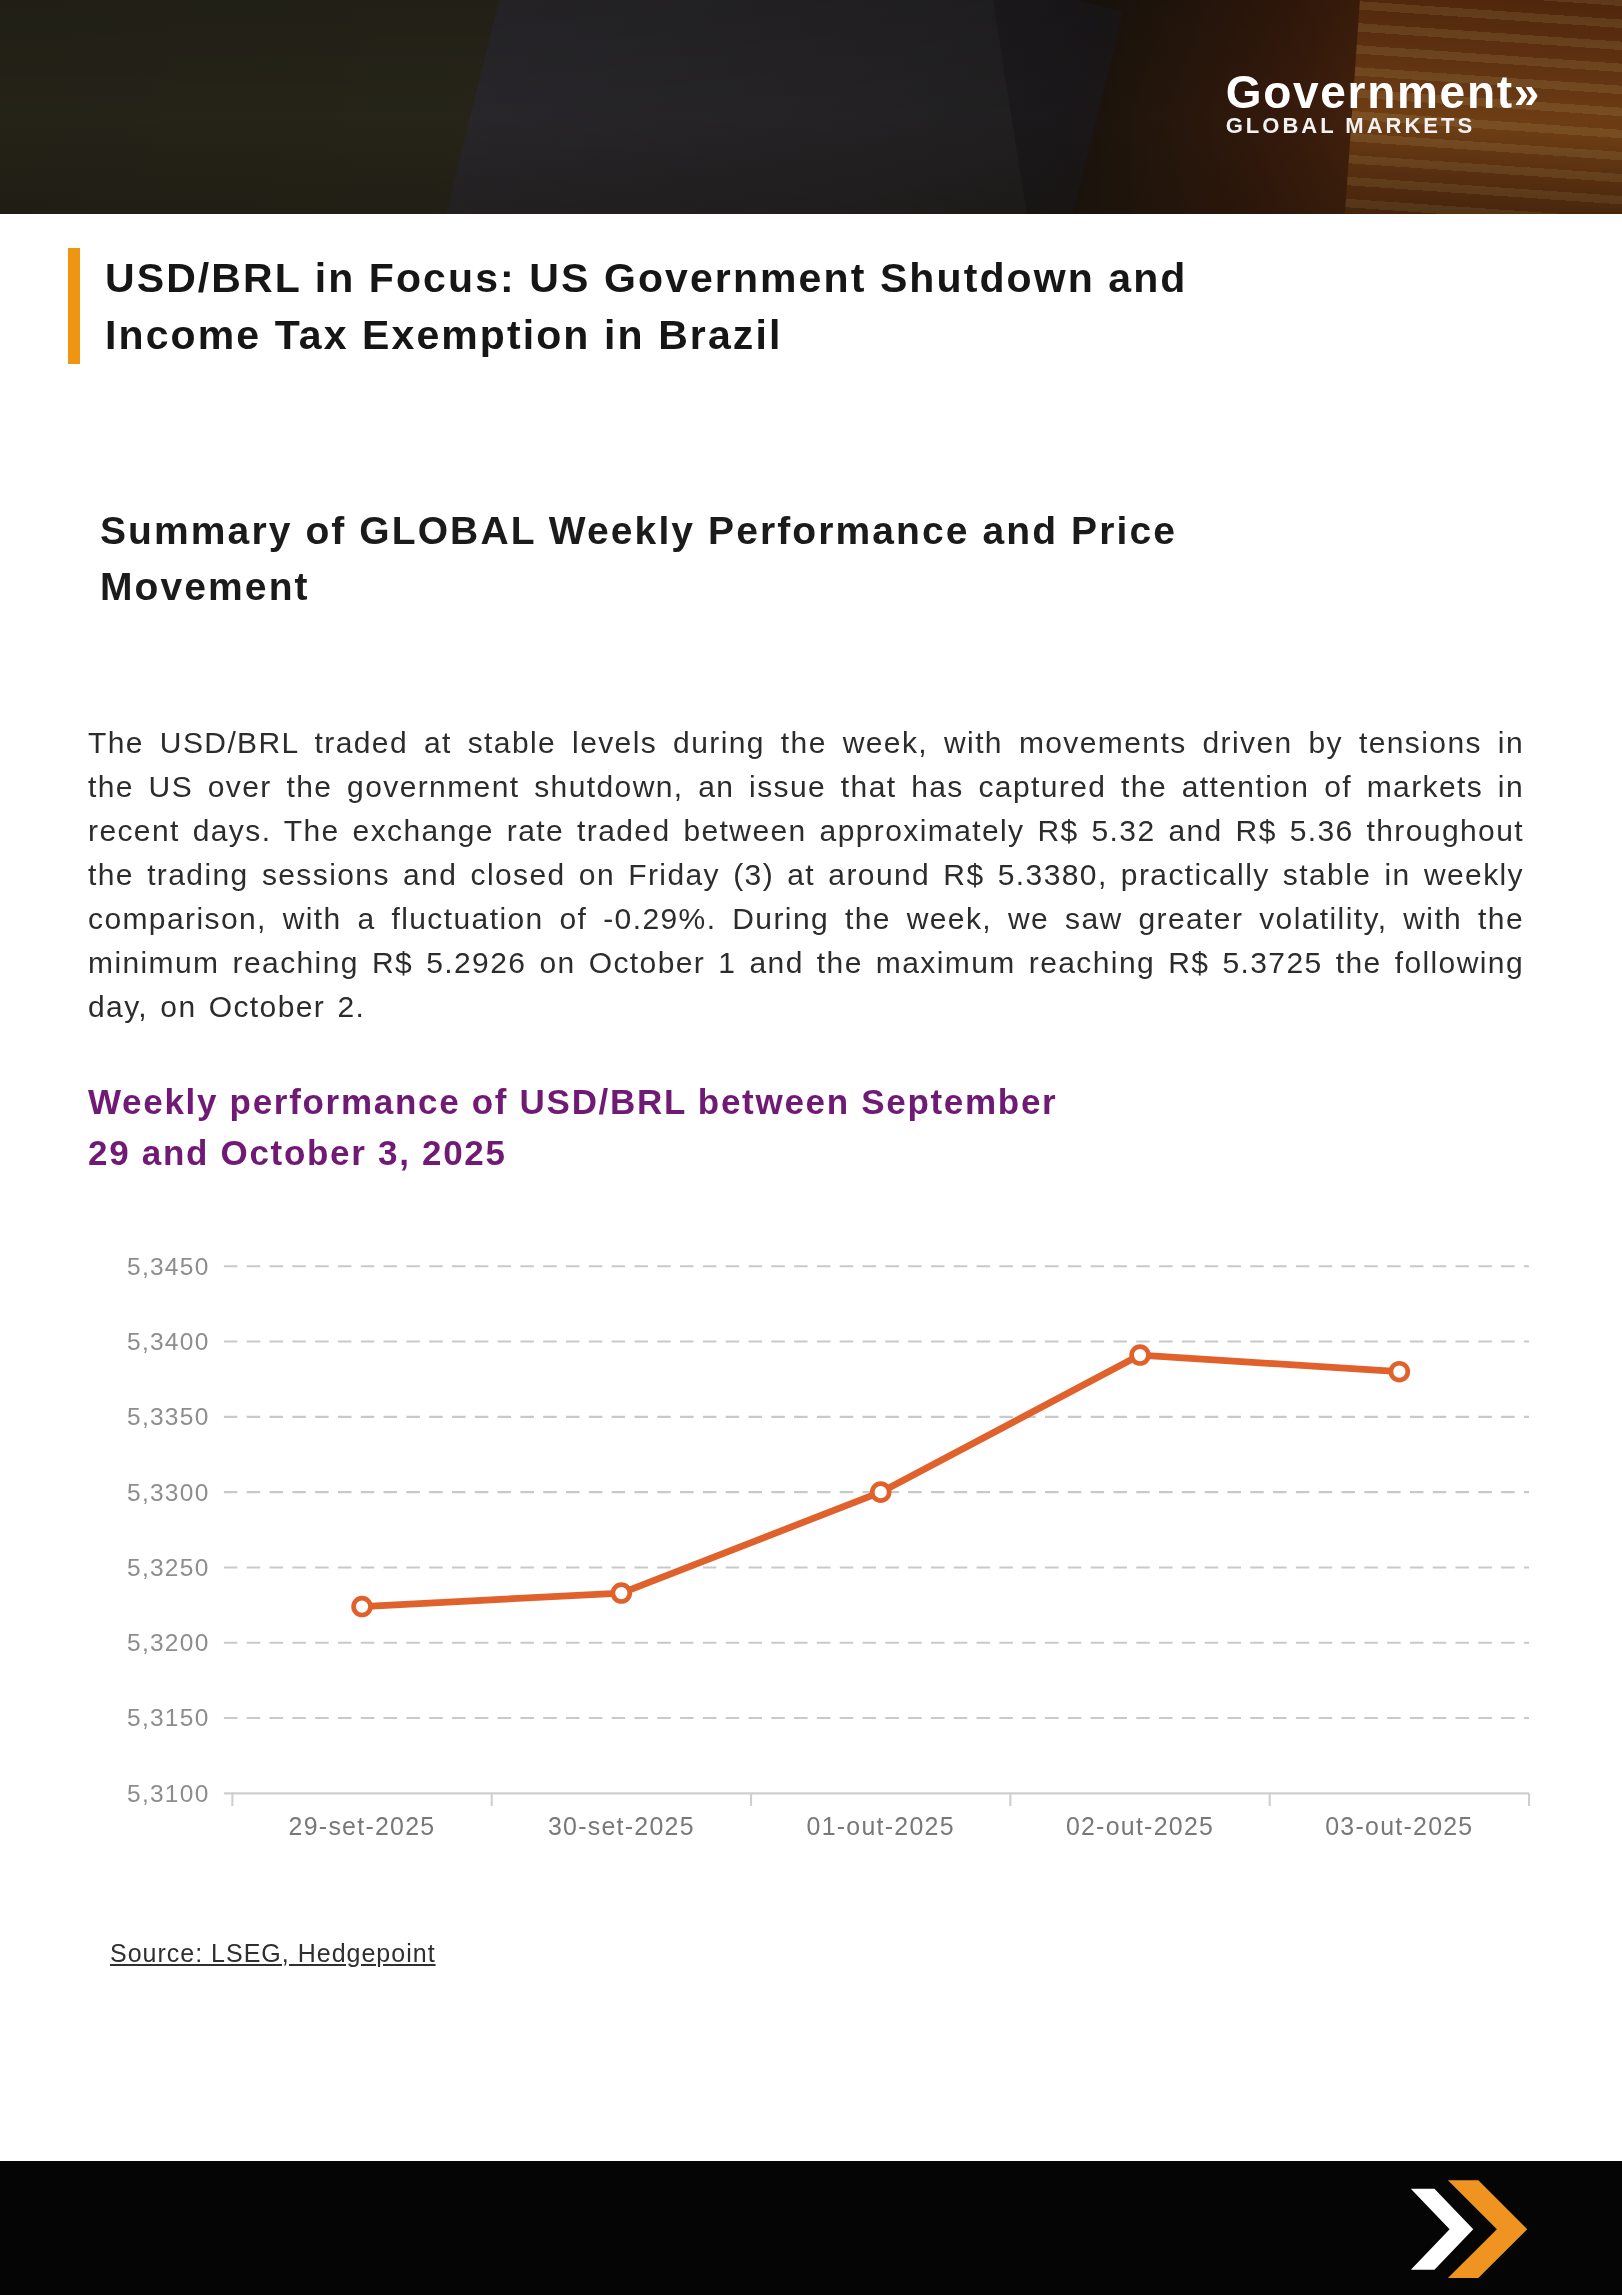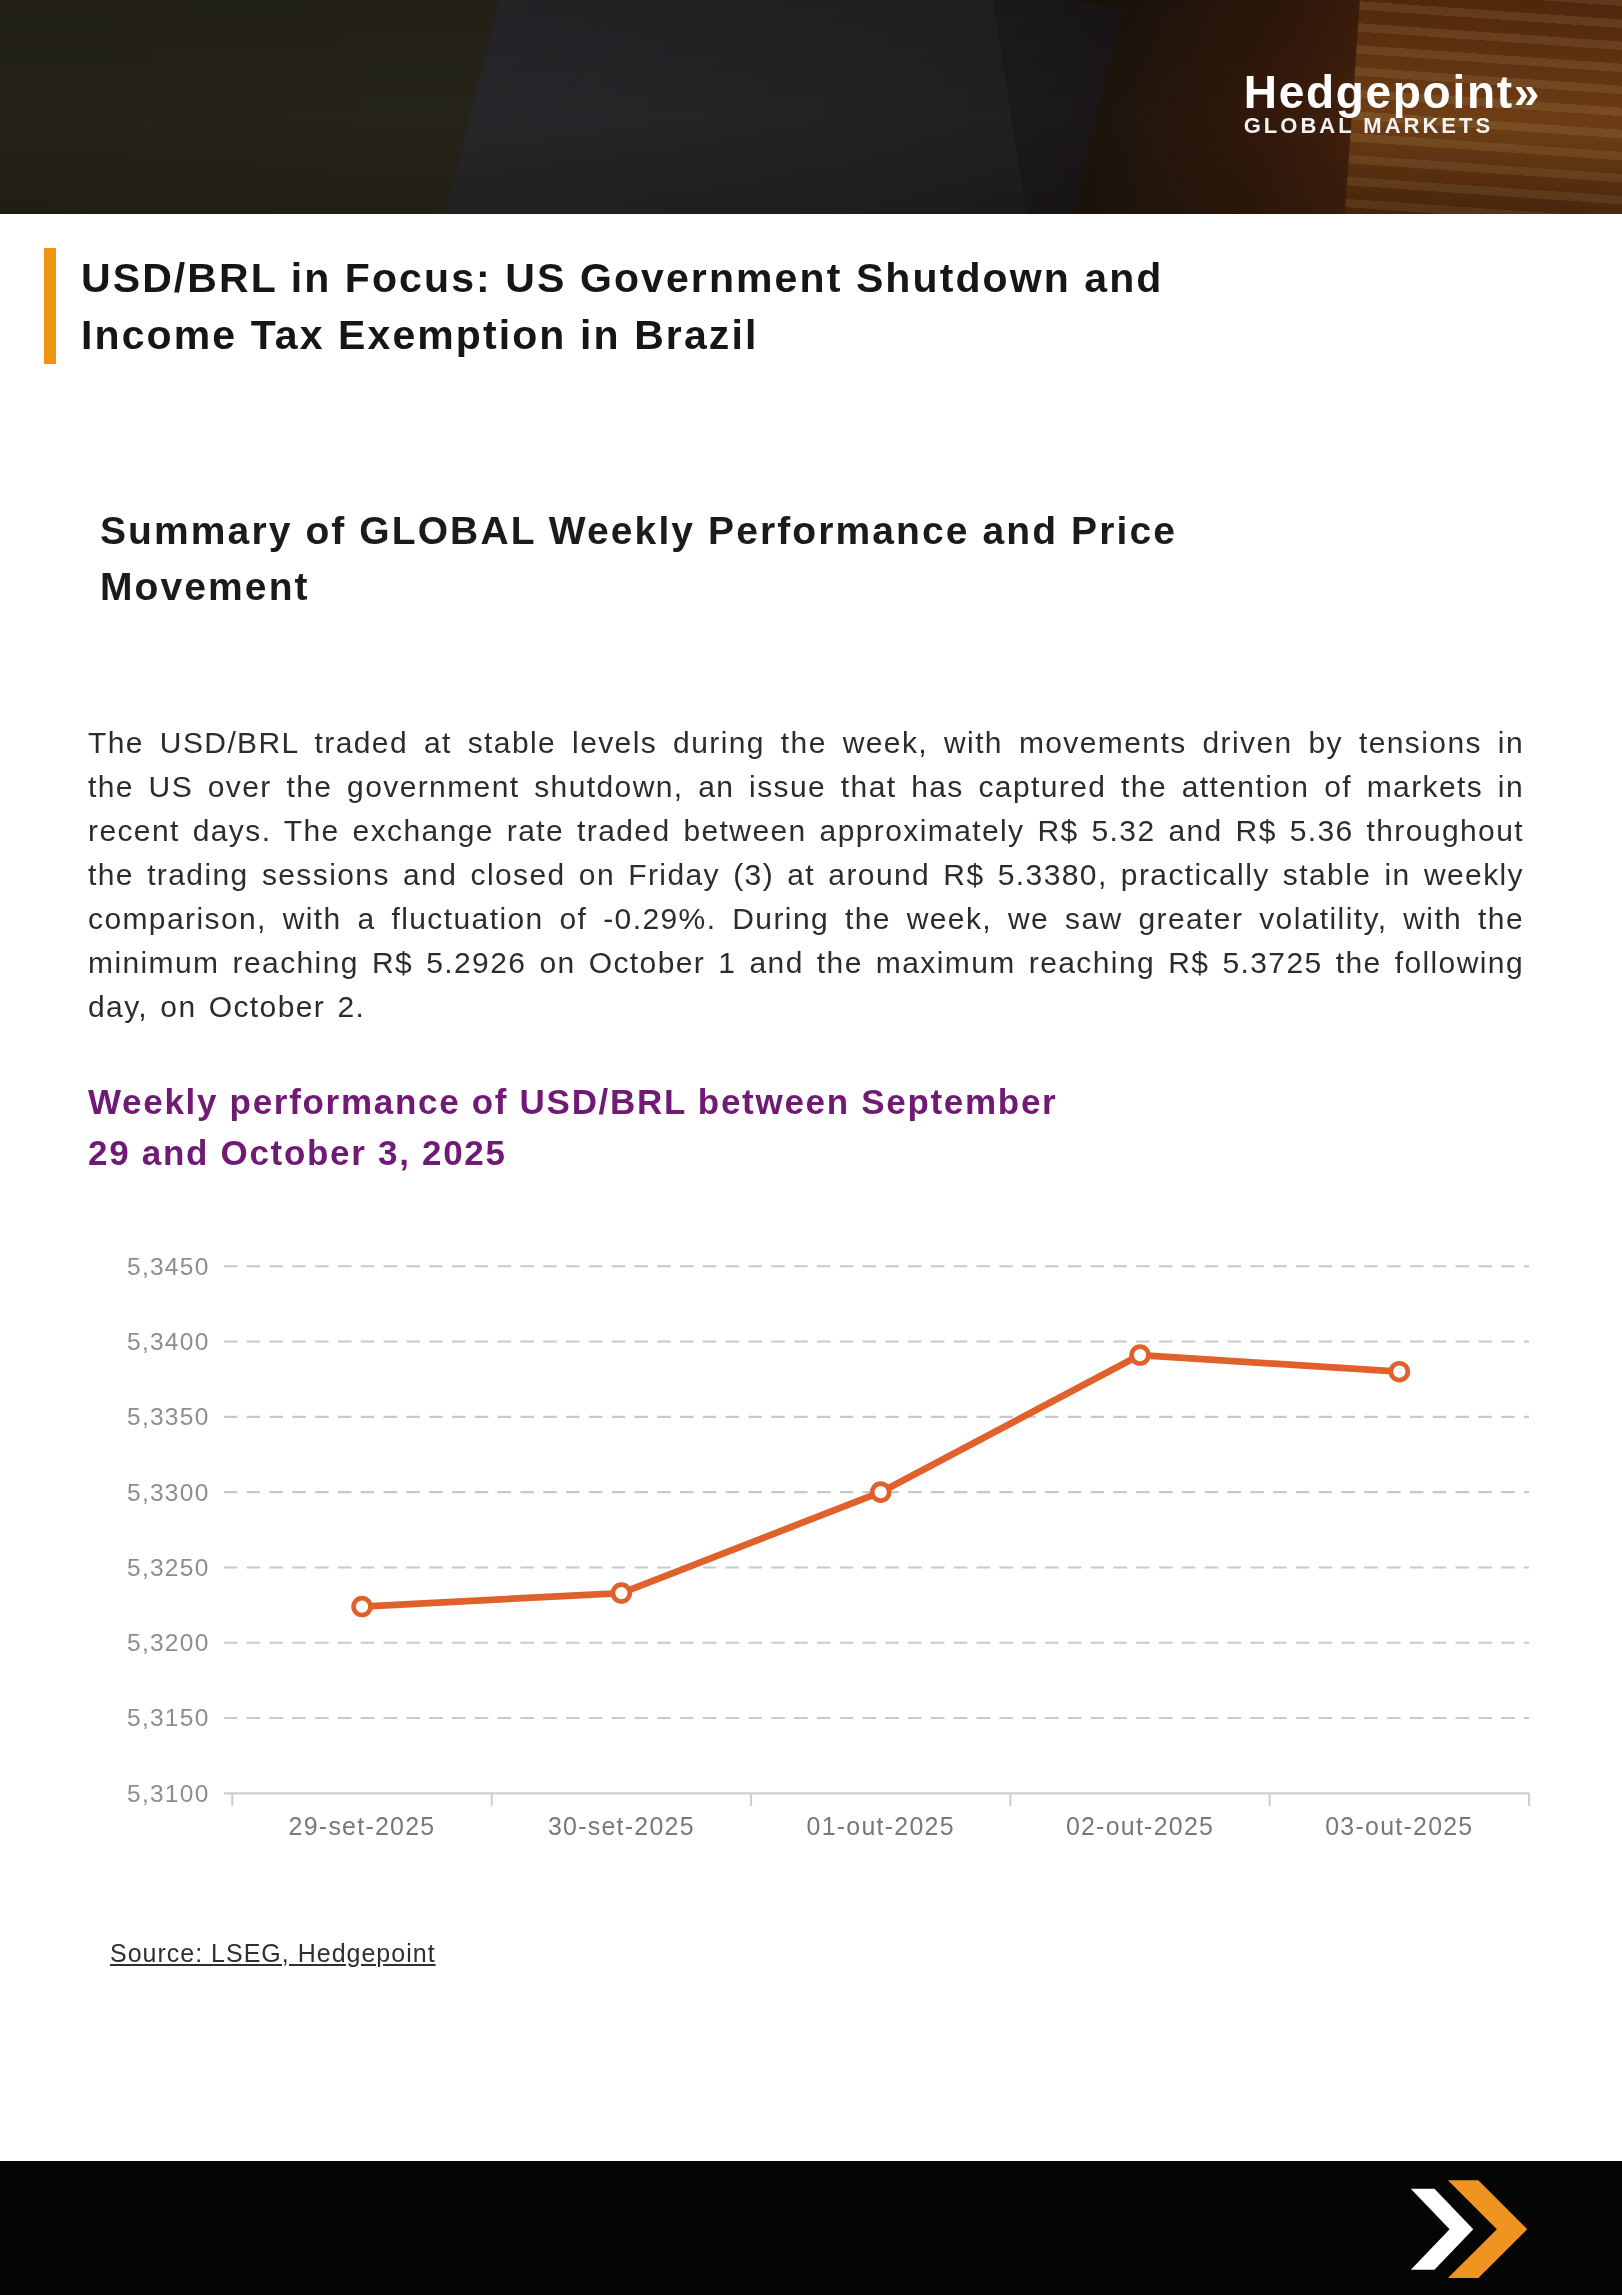"Hedgepoint" span { text: Hedgepoint -> Government }
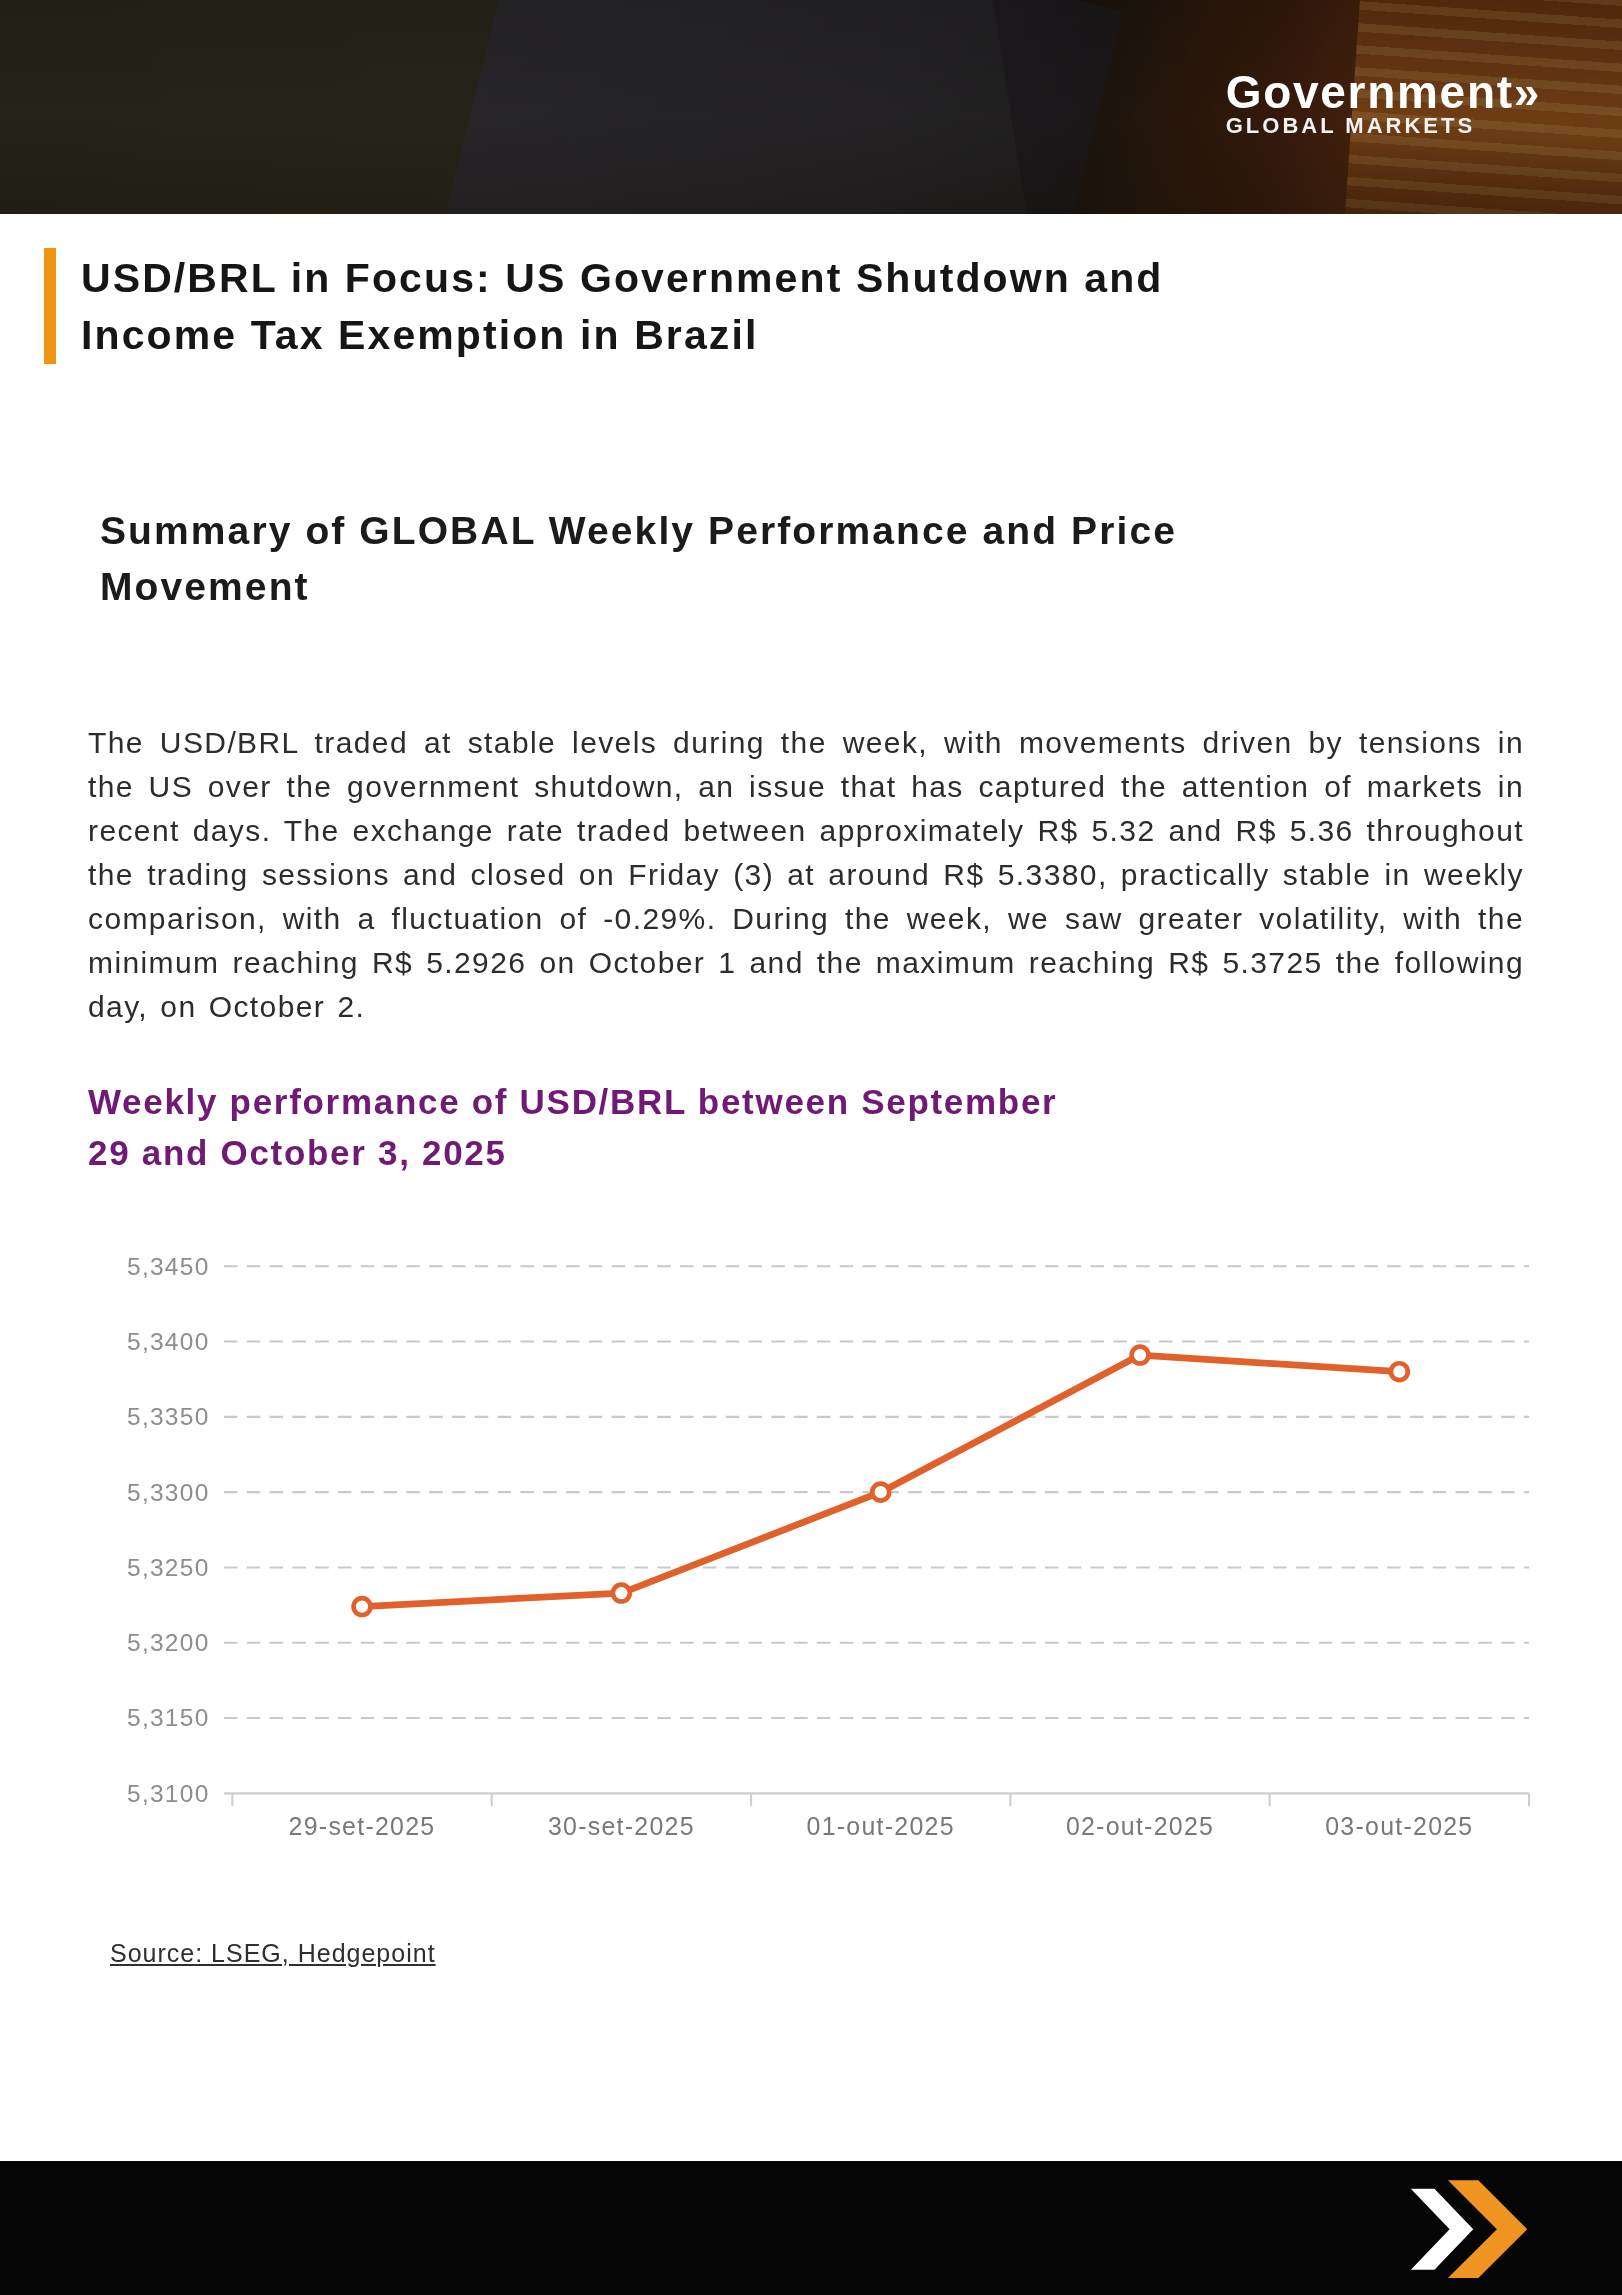"USD/BRL in Focus: US Government" .title-block { margin: 34px 93px 0 44px -> 34px 93px 0 68px }
